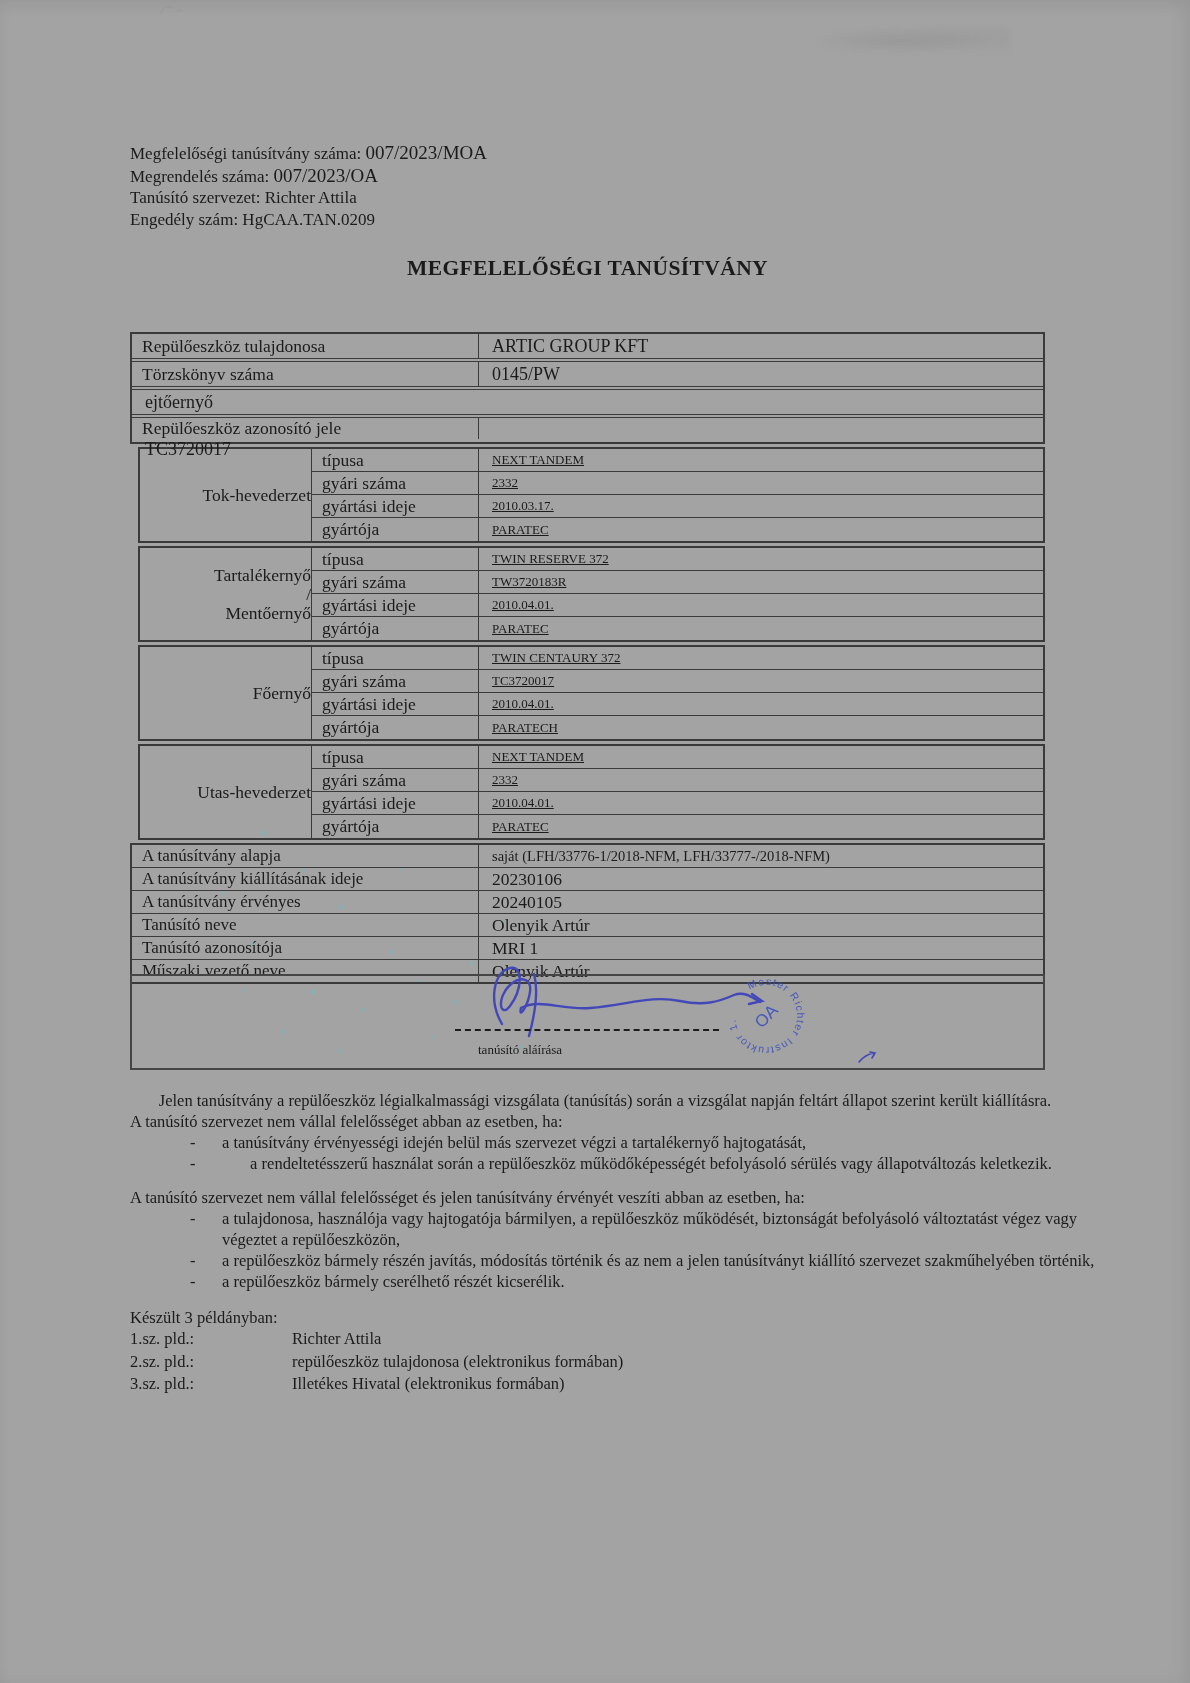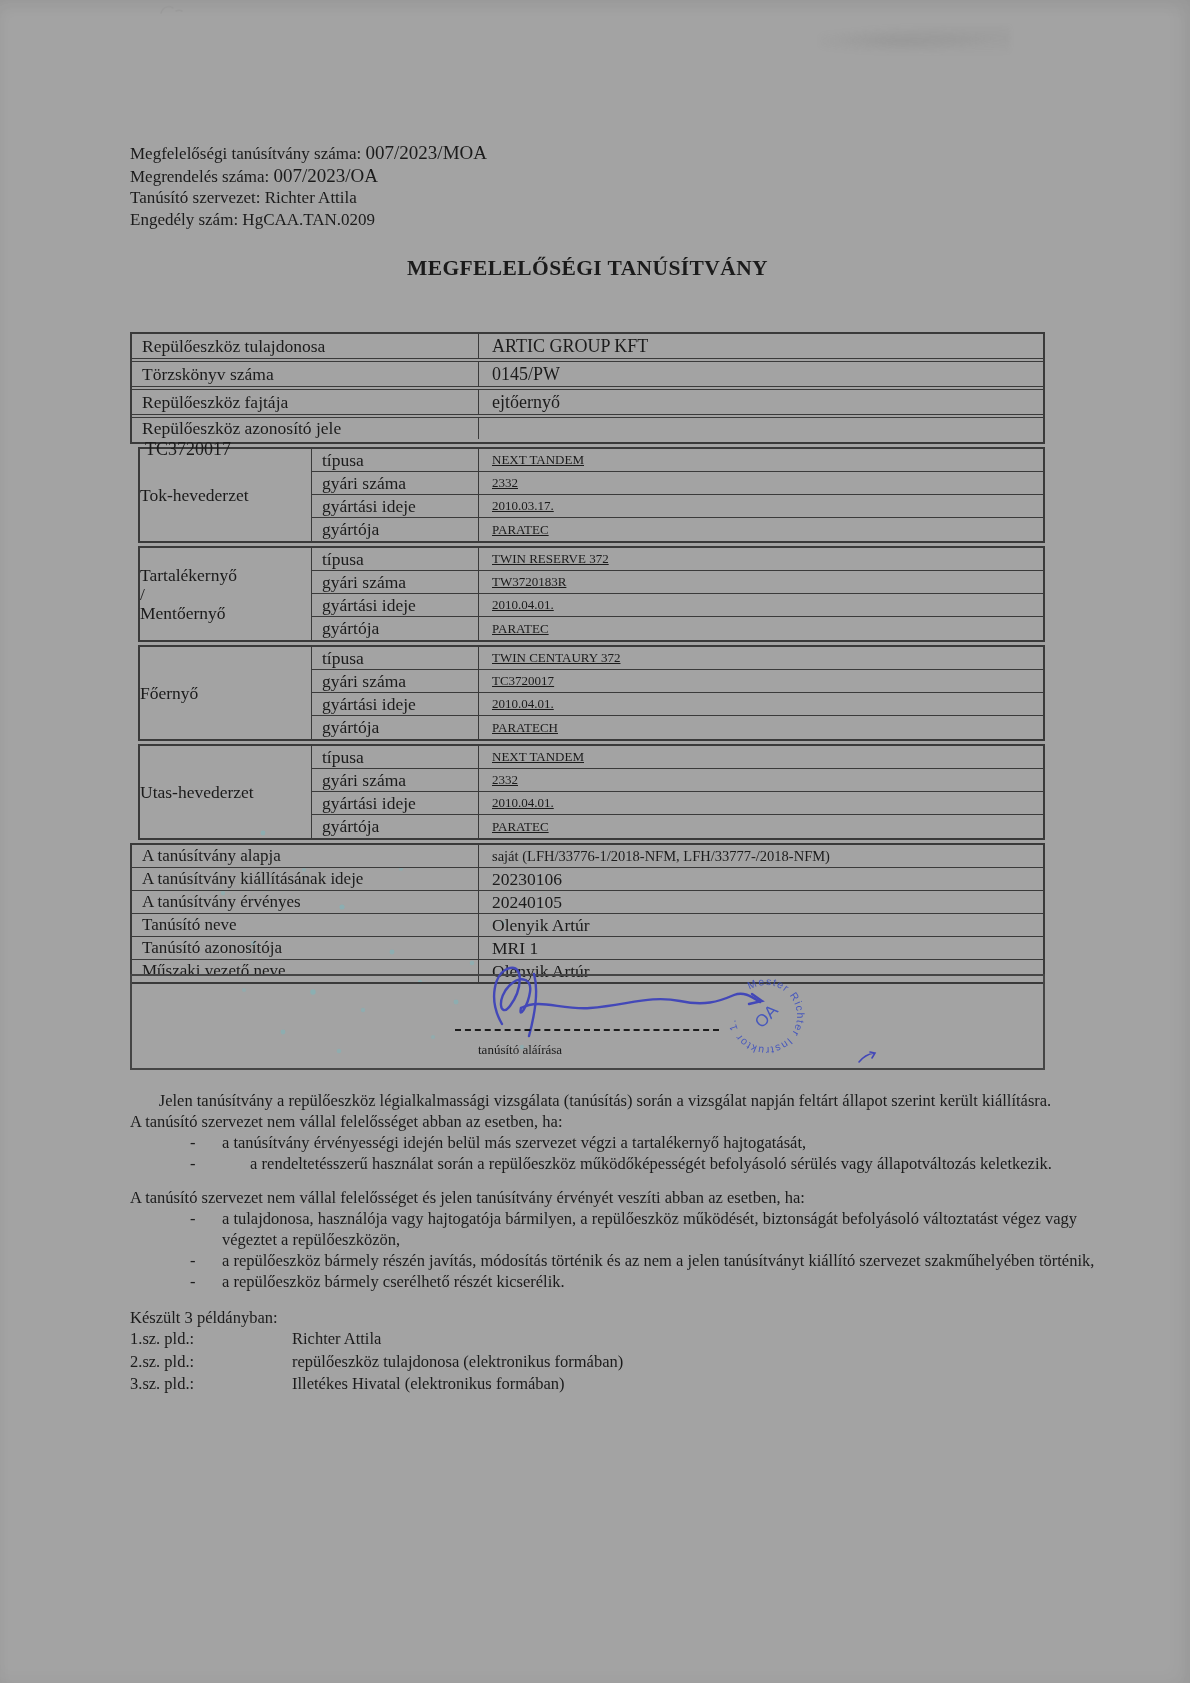"Repülőeszköz fajtája" div.lblcell { html: <div>Repülőeszköz fajtája</div> -> none }
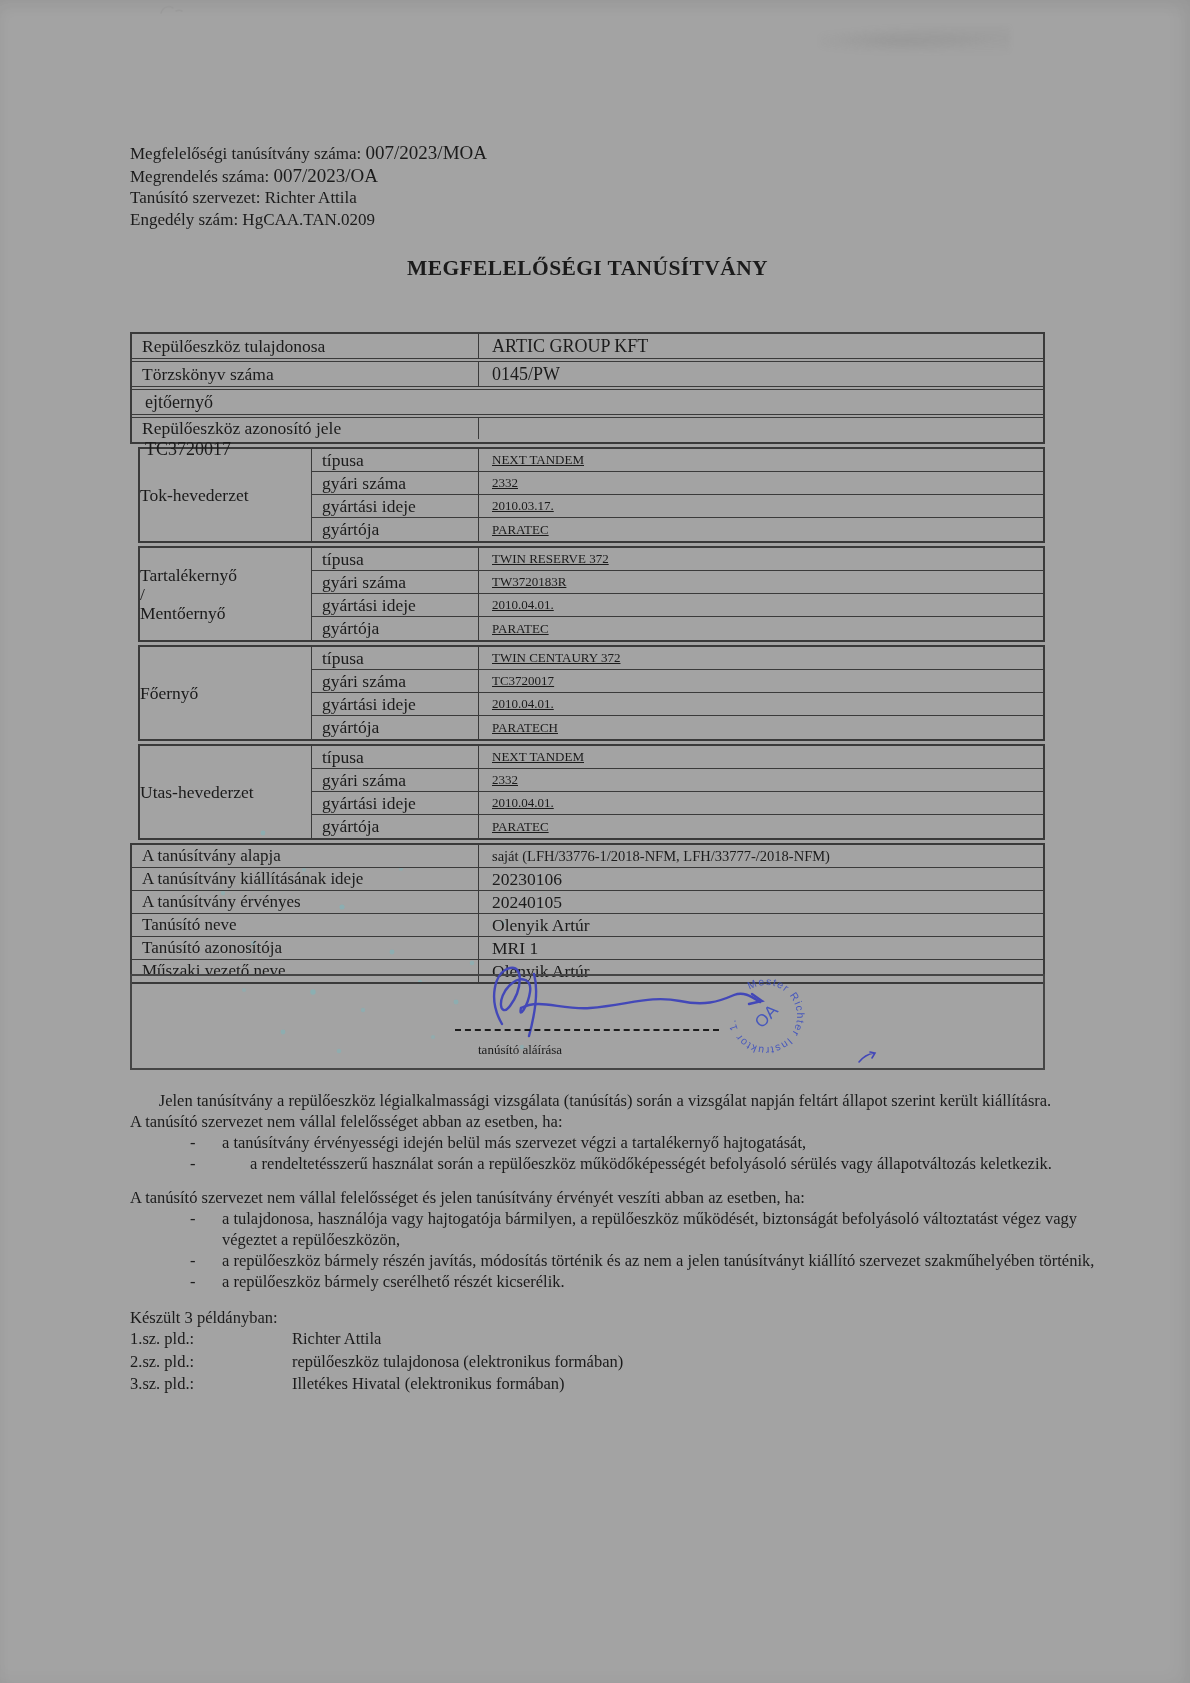"Tok-hevederzet" .grp .gname { align-items: flex-start -> flex-end }
